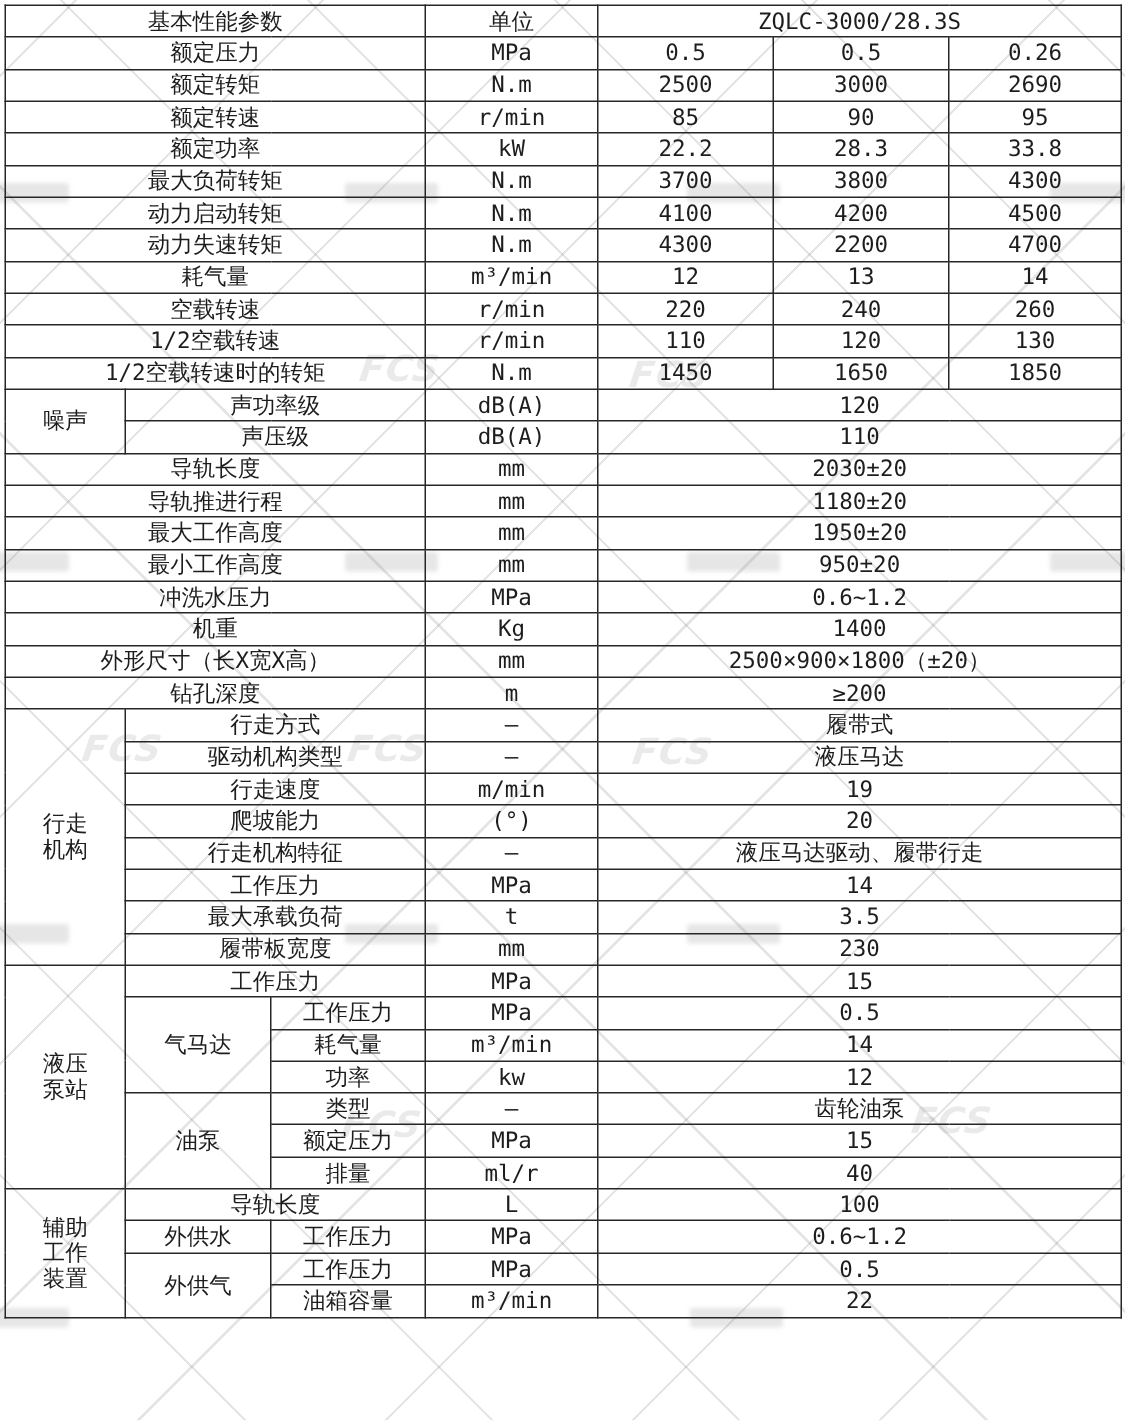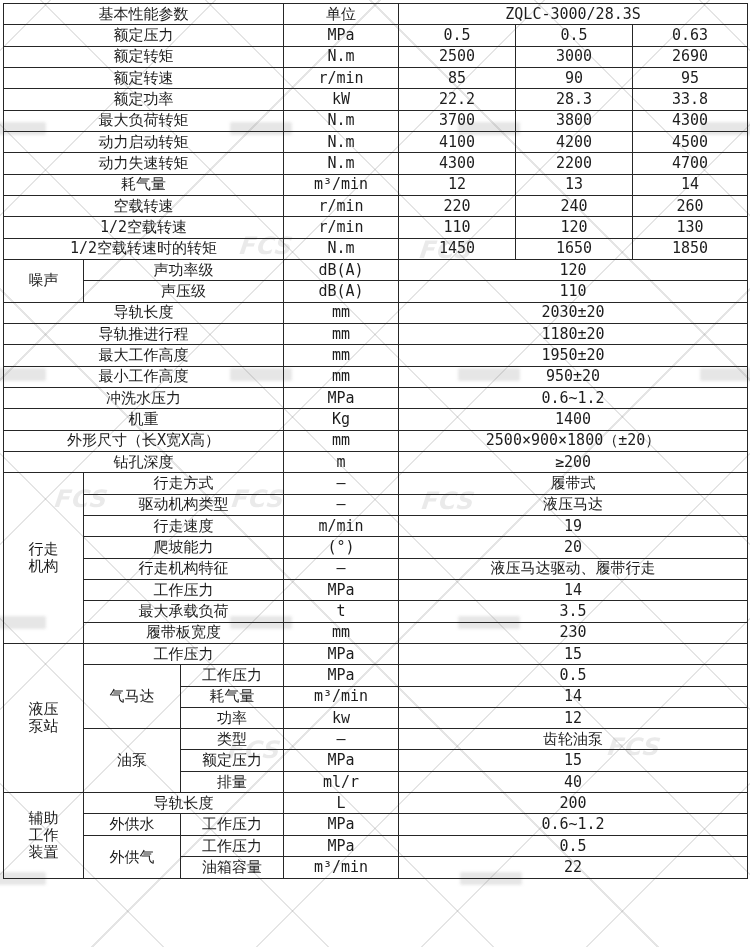"0.63" td { text: 0.63 -> 0.26 }
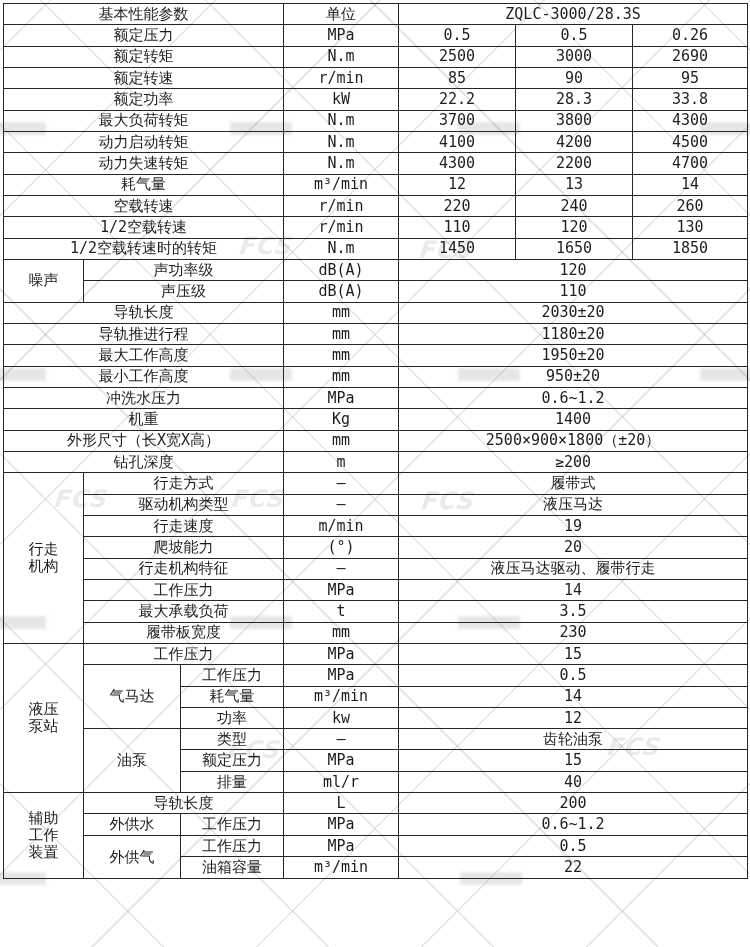"200" td { text: 200 -> 100 }
